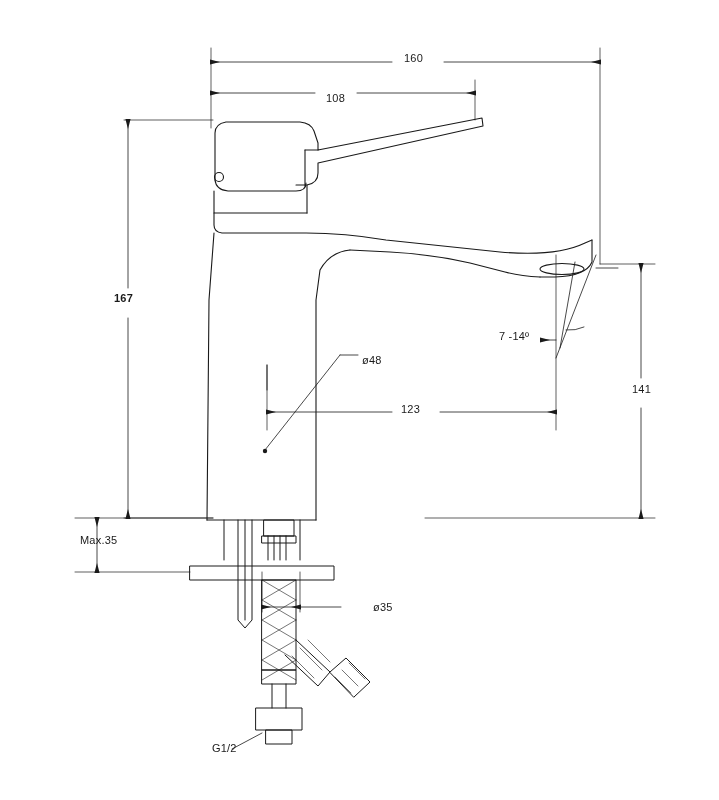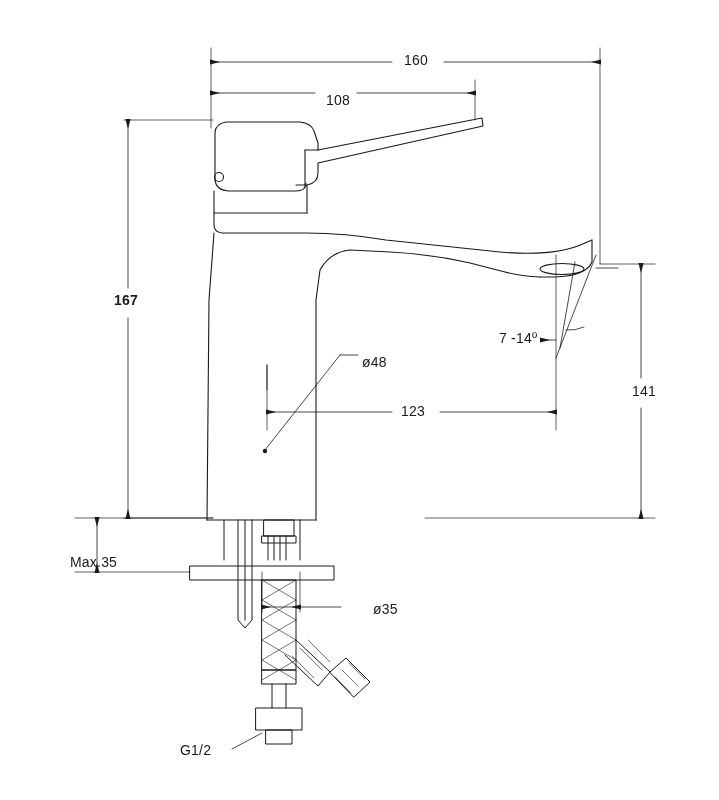"160" .dim-label { font-size: 14px -> 11px }
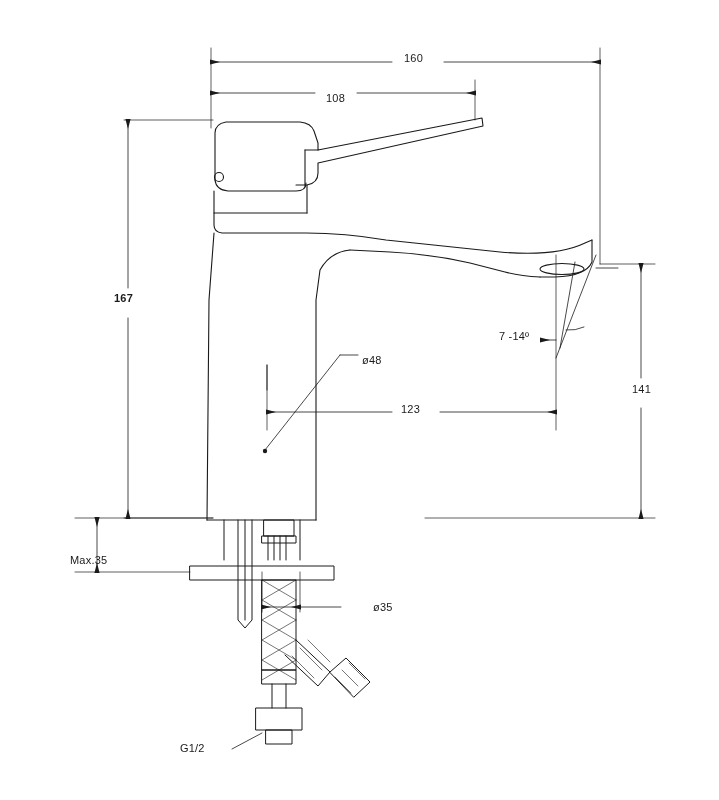"Max.35" div.dim-label { left: 70px -> 80px; margin-top: 20px -> none }
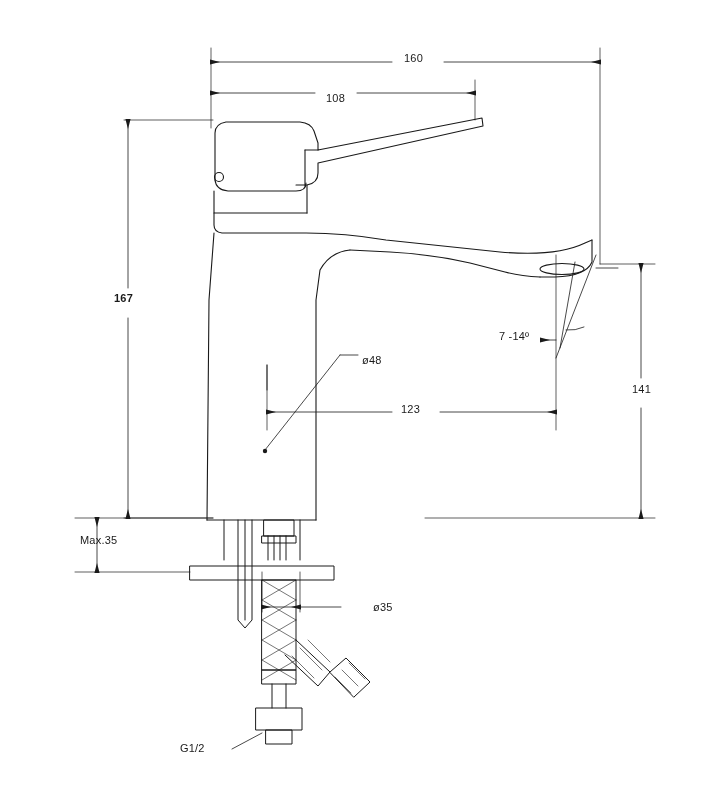"G1/2" div.dim-label { left: 180px -> 212px }
